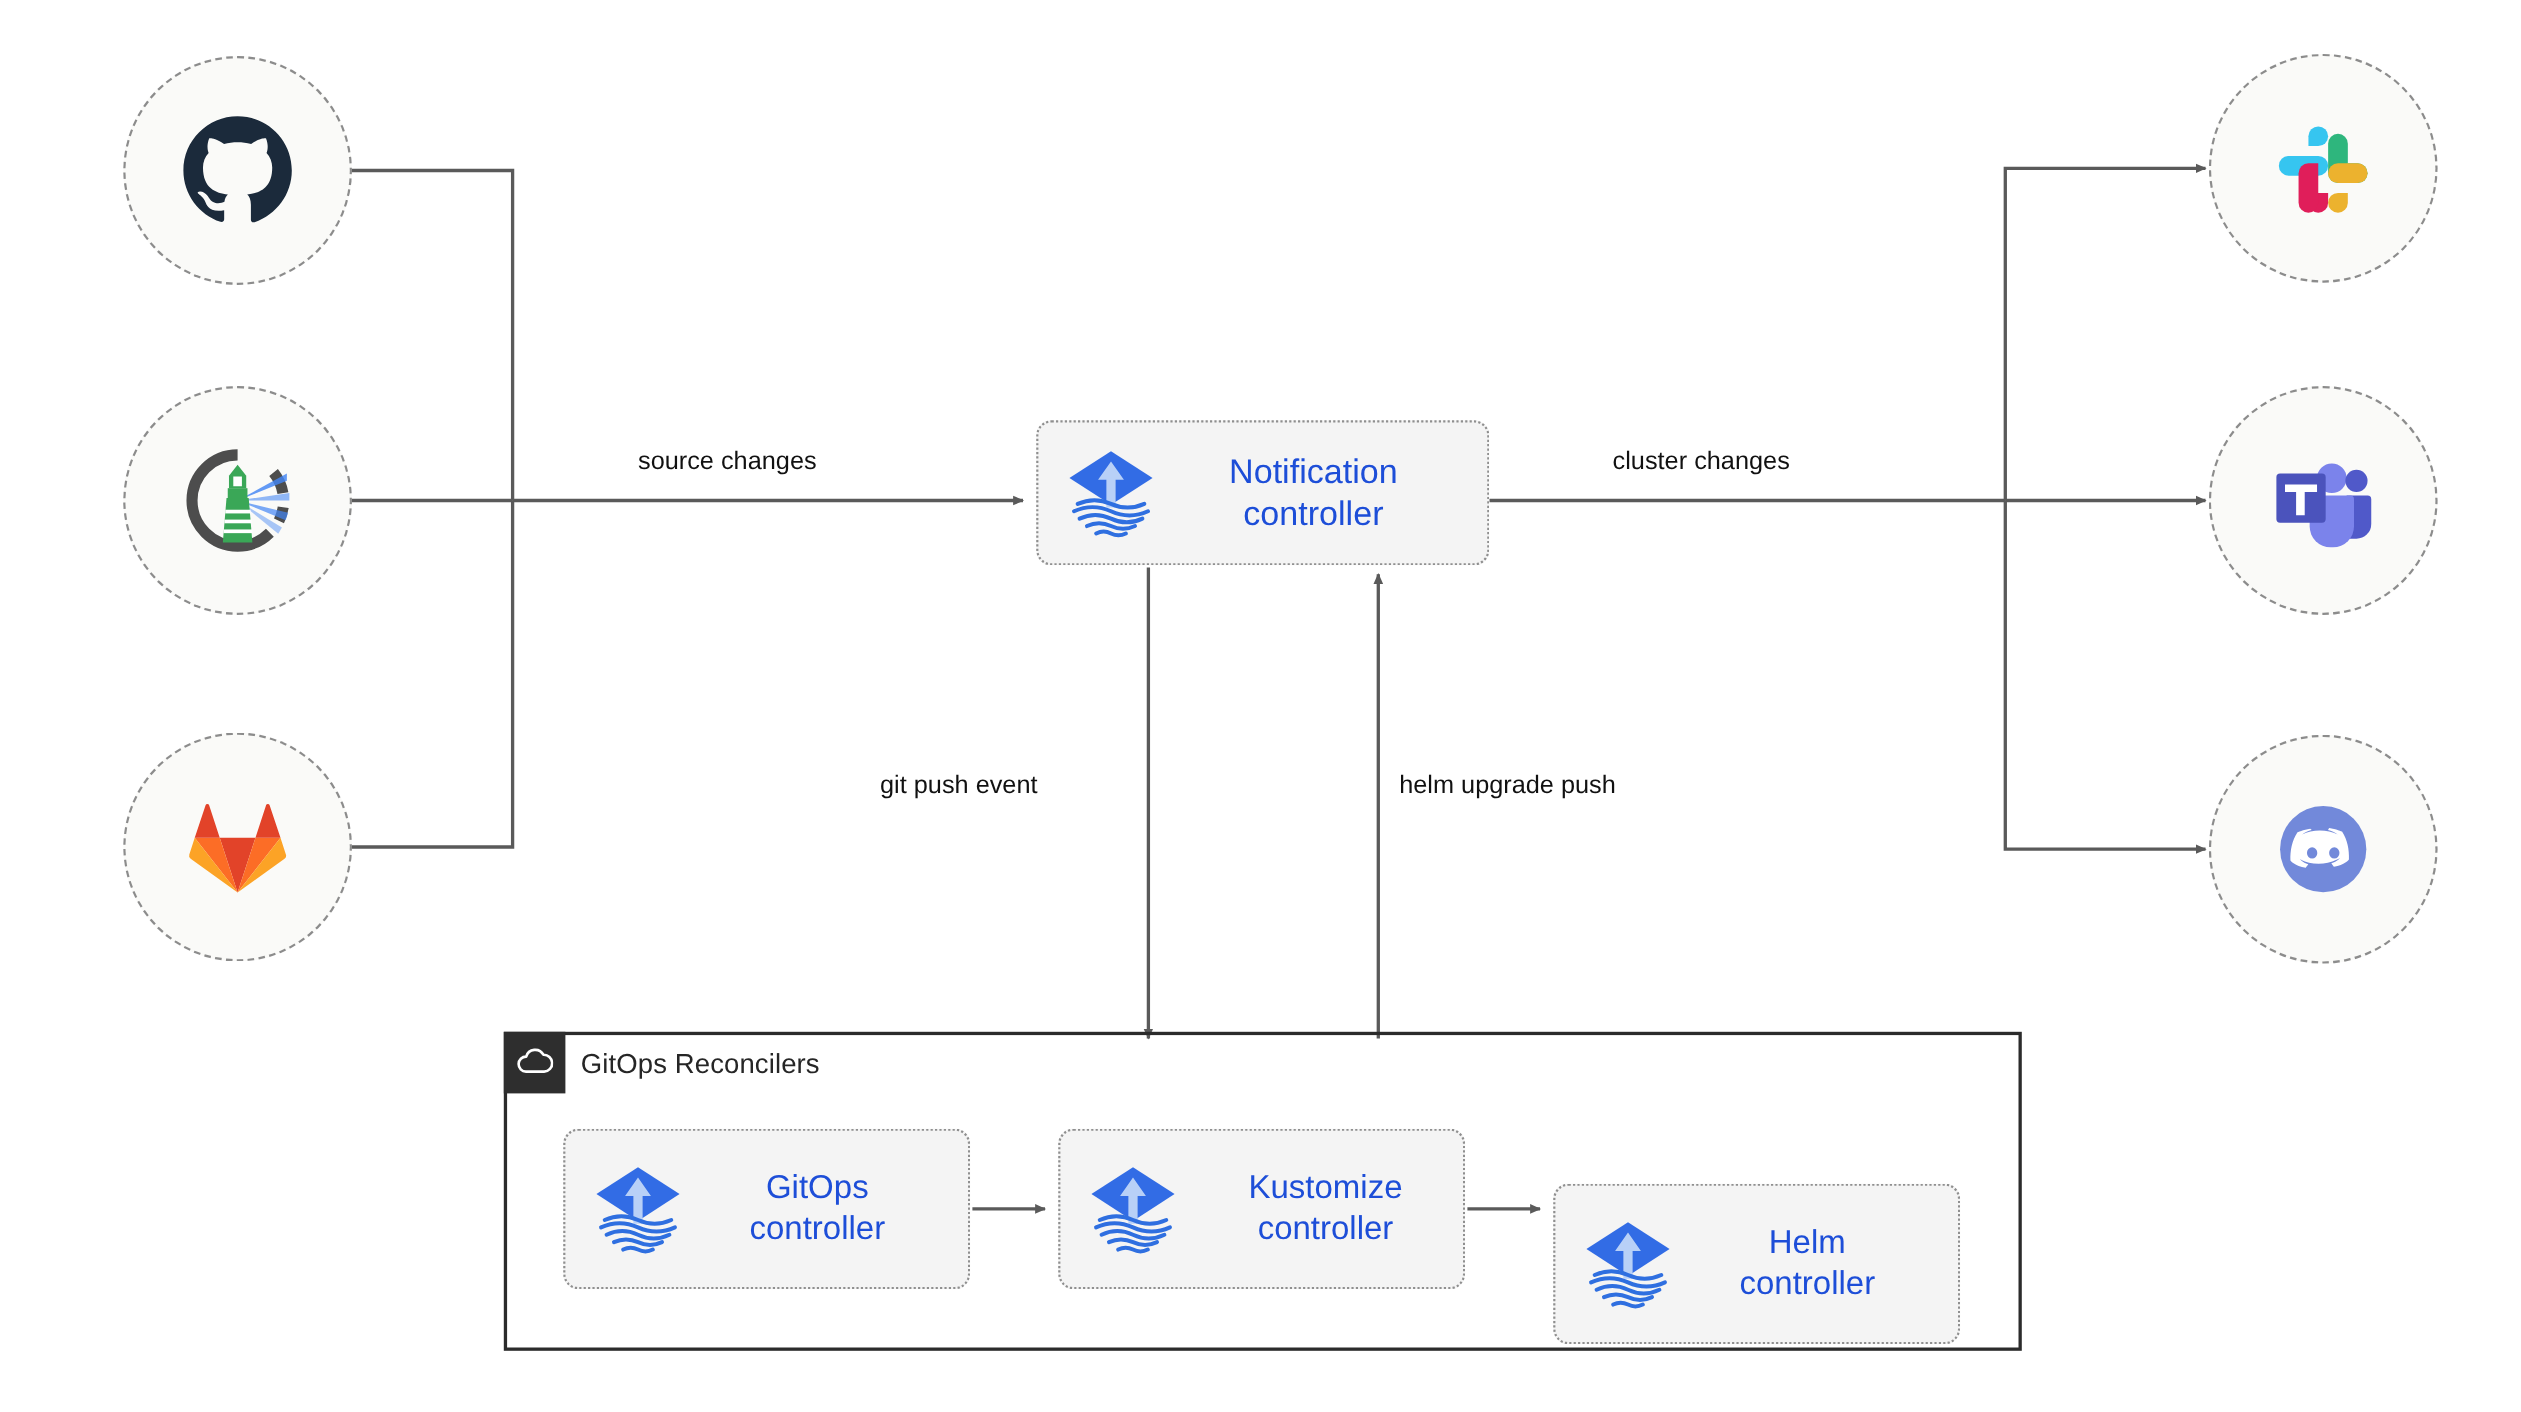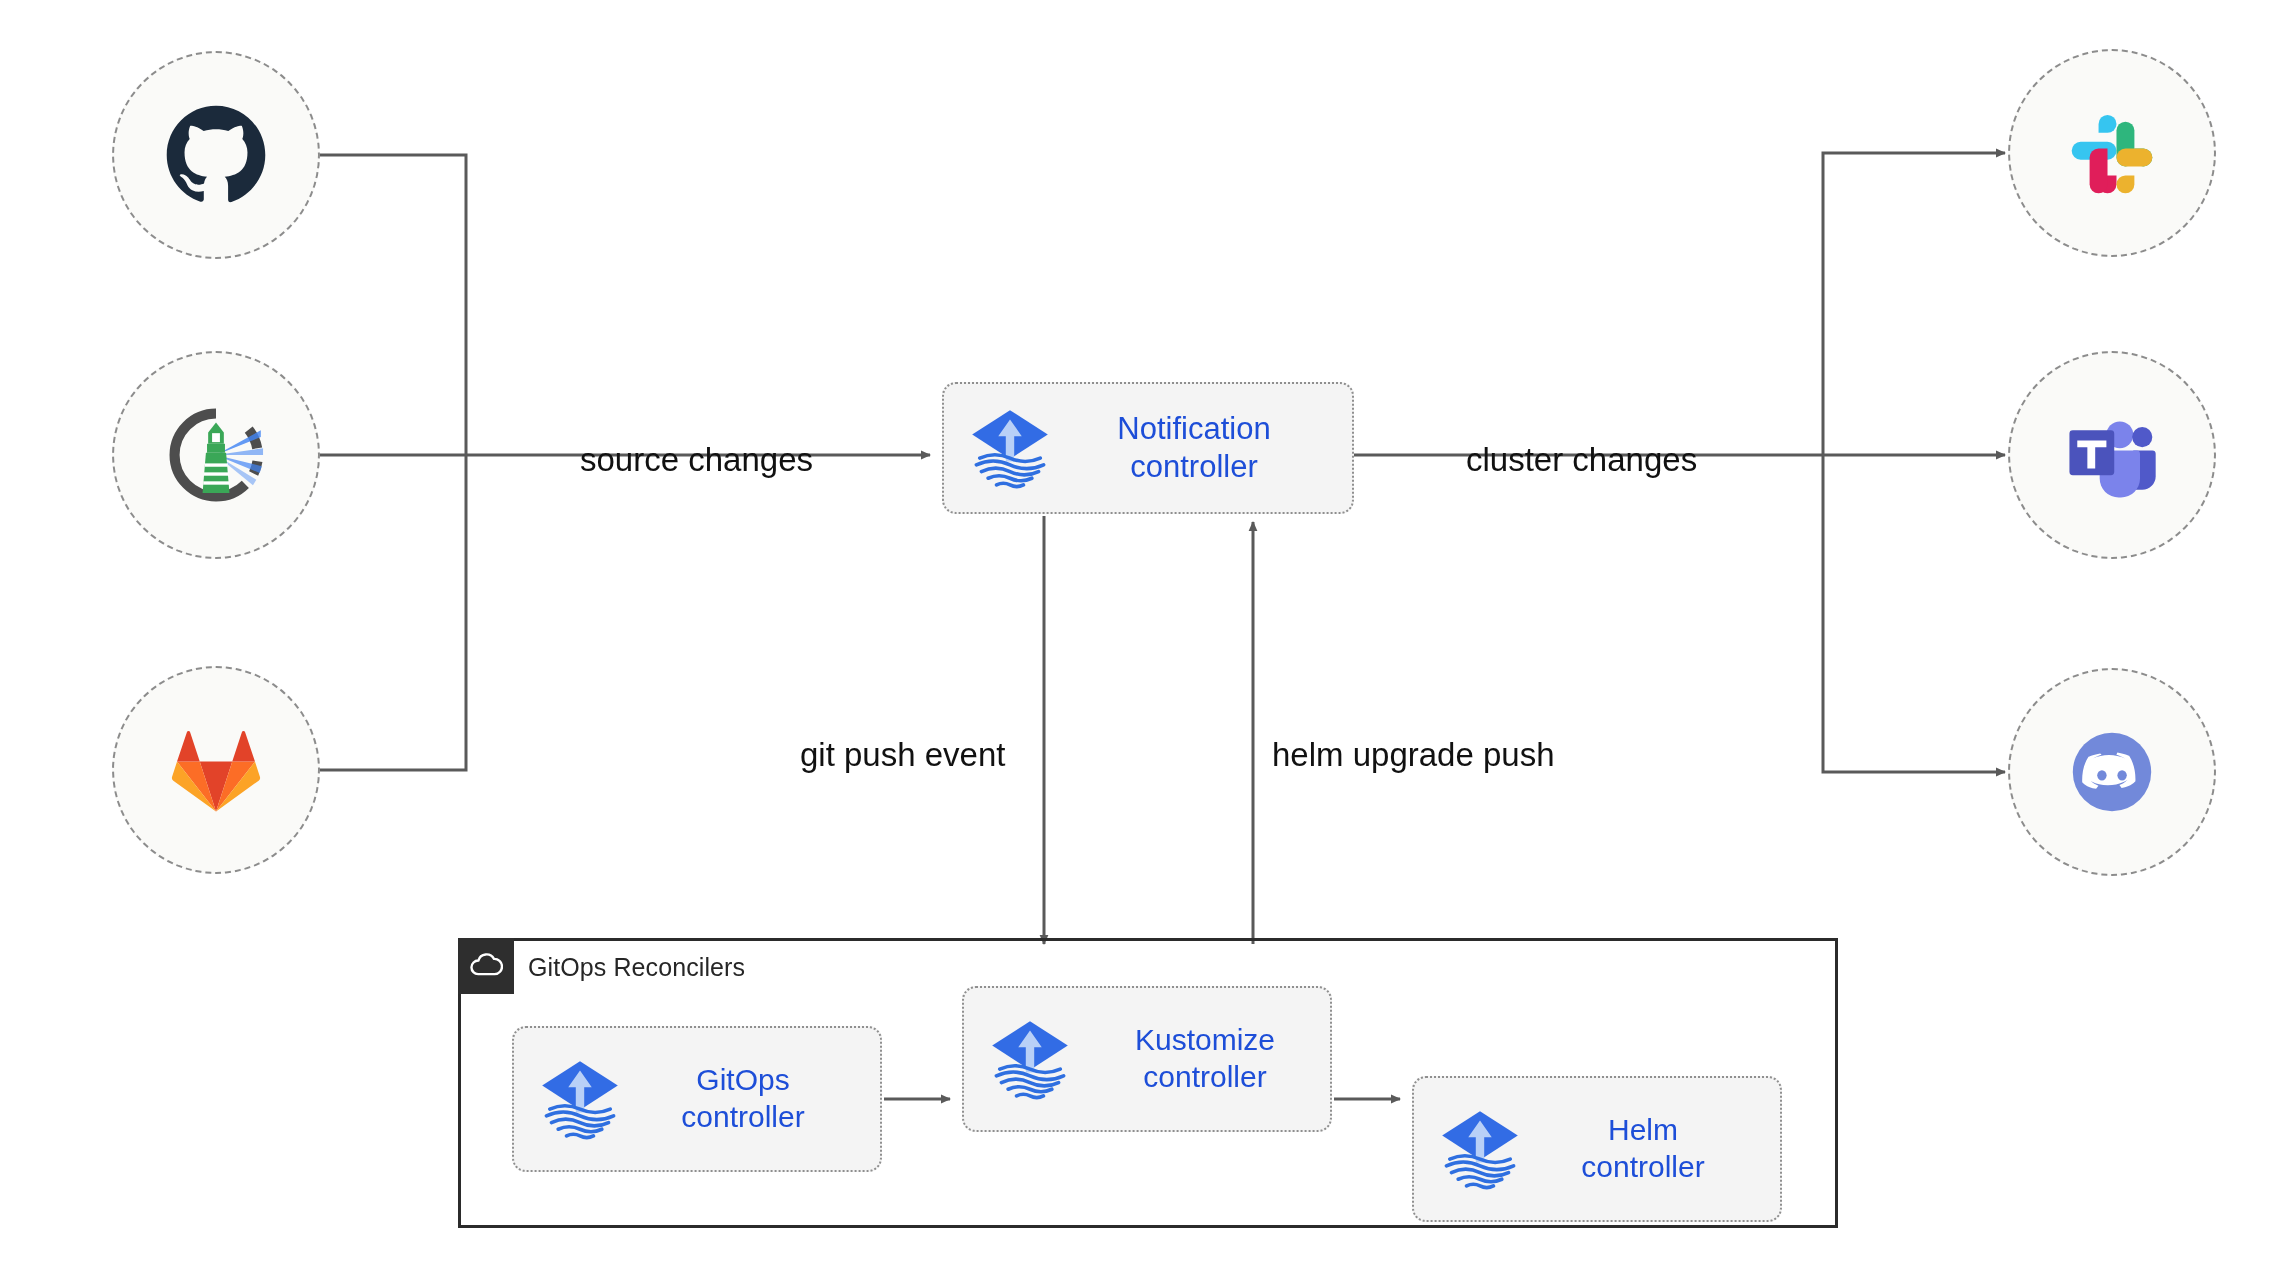"source changes" .edge-label { font-size: 33px -> 23px; margin-top: 36px -> none }
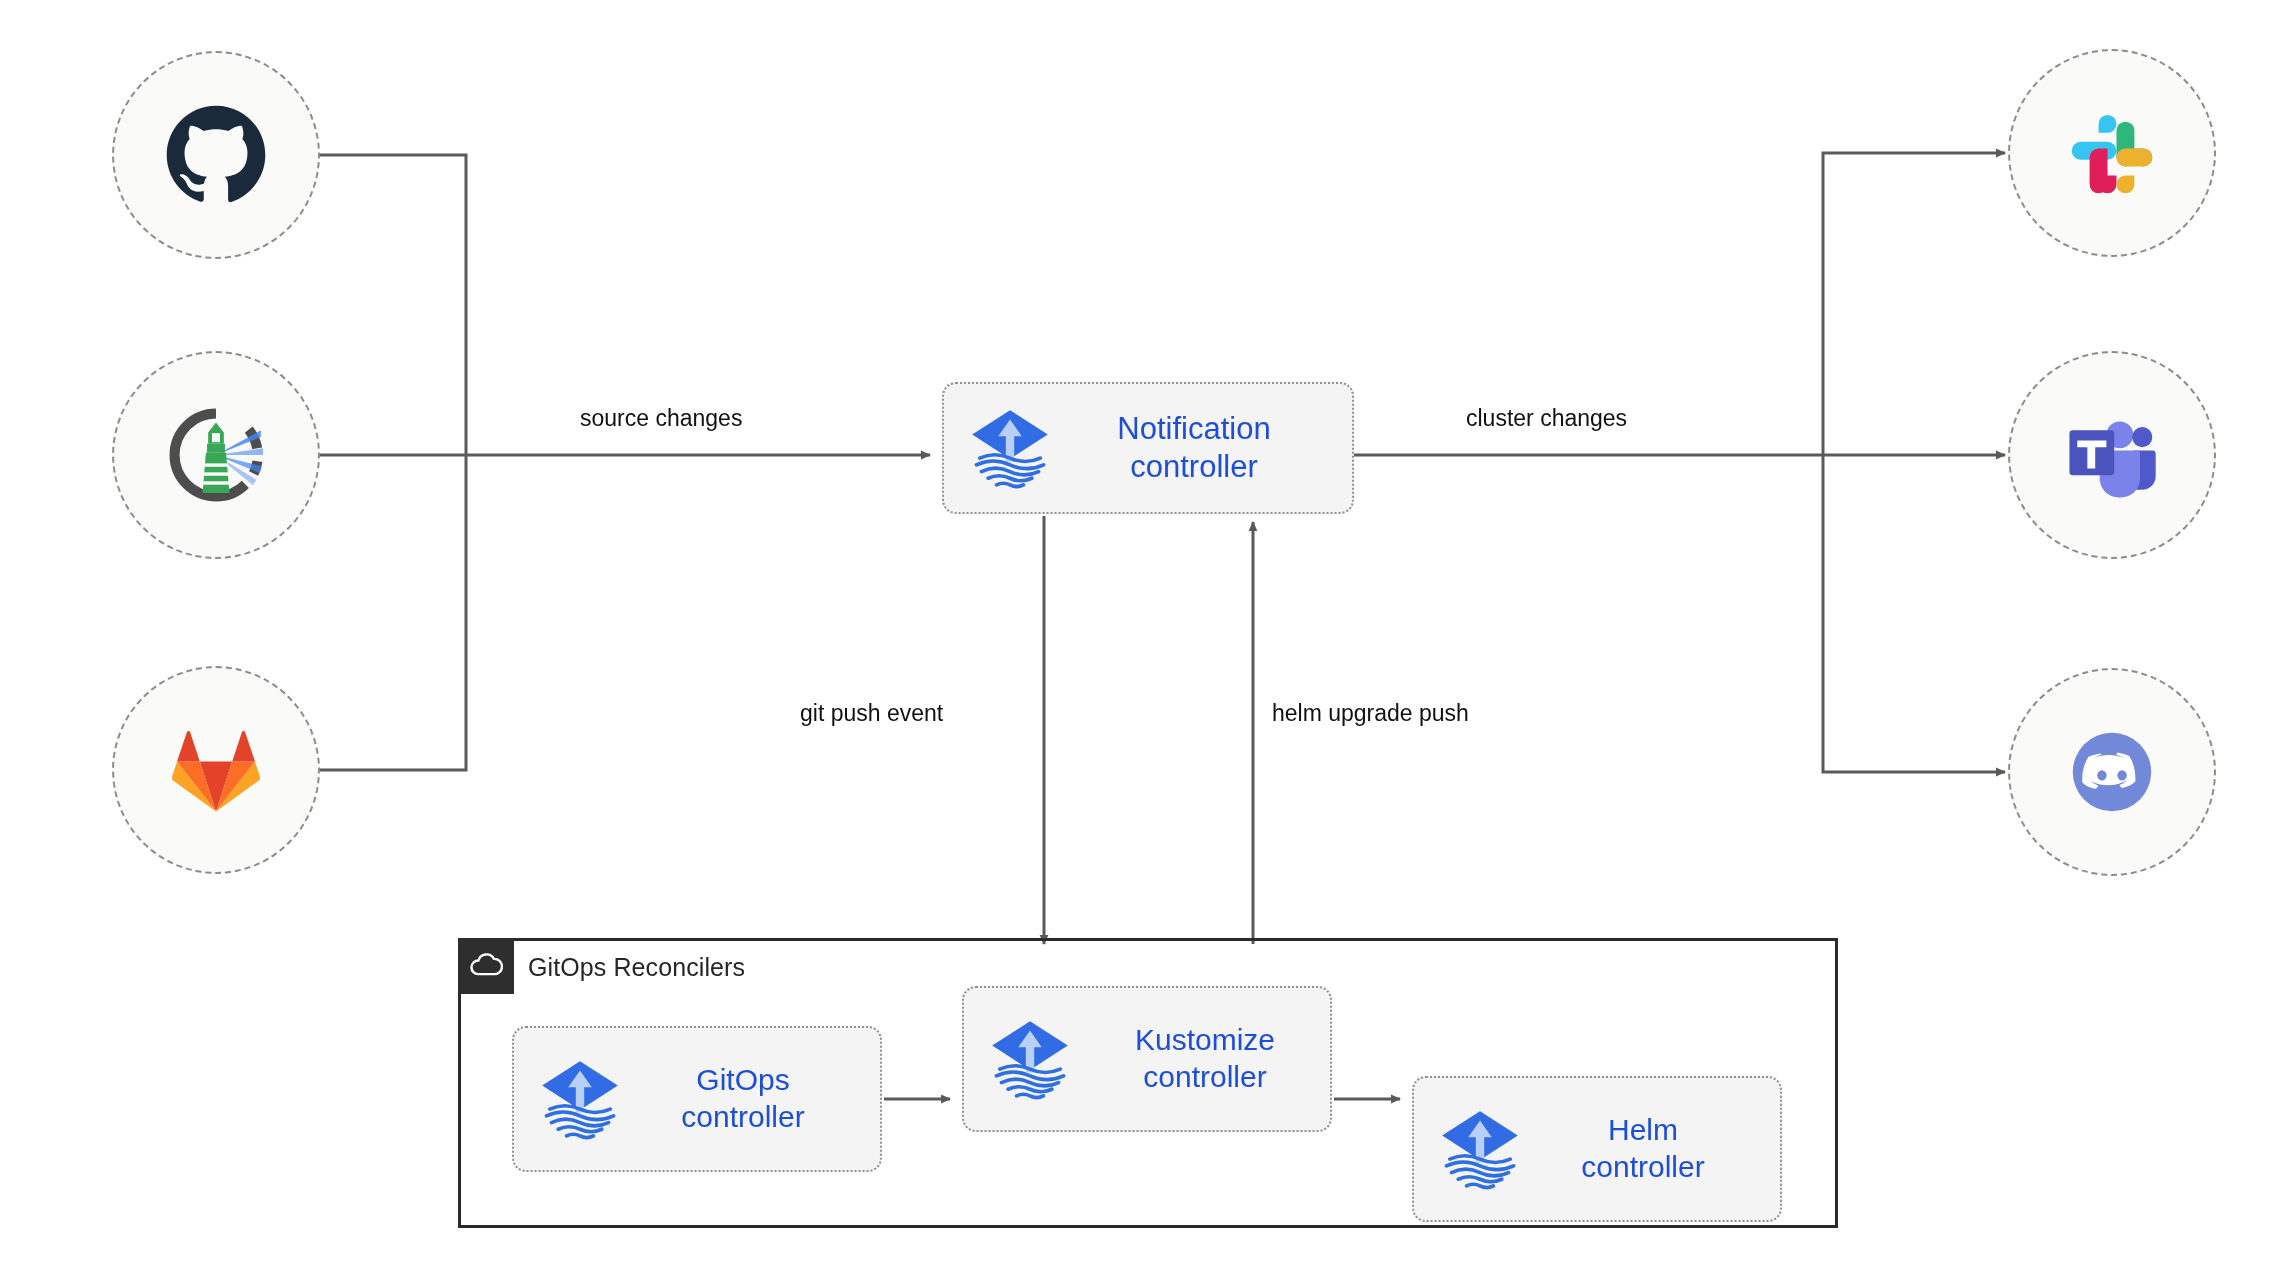"Kustomize" #kustomize-controller { top: 986px -> 1026px }
